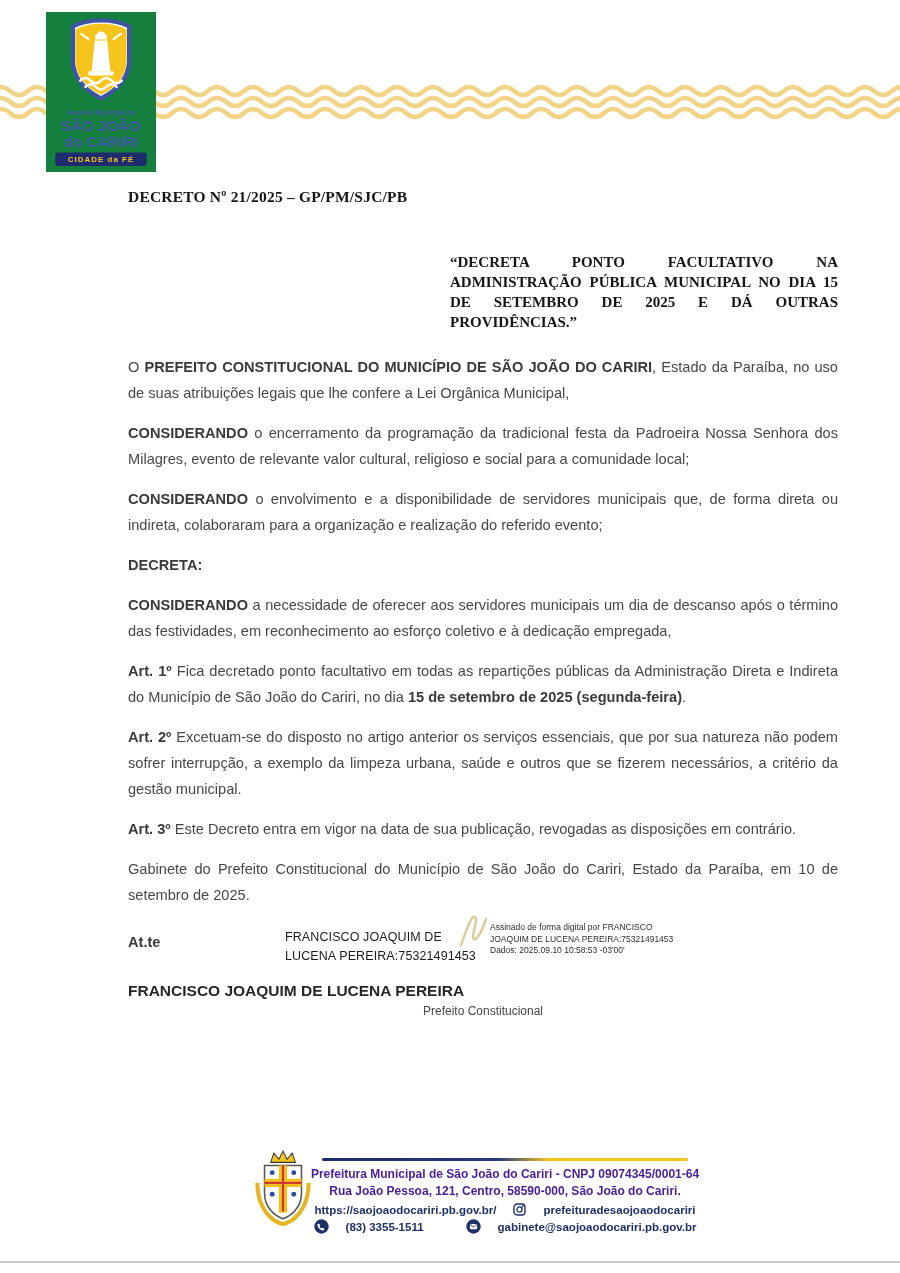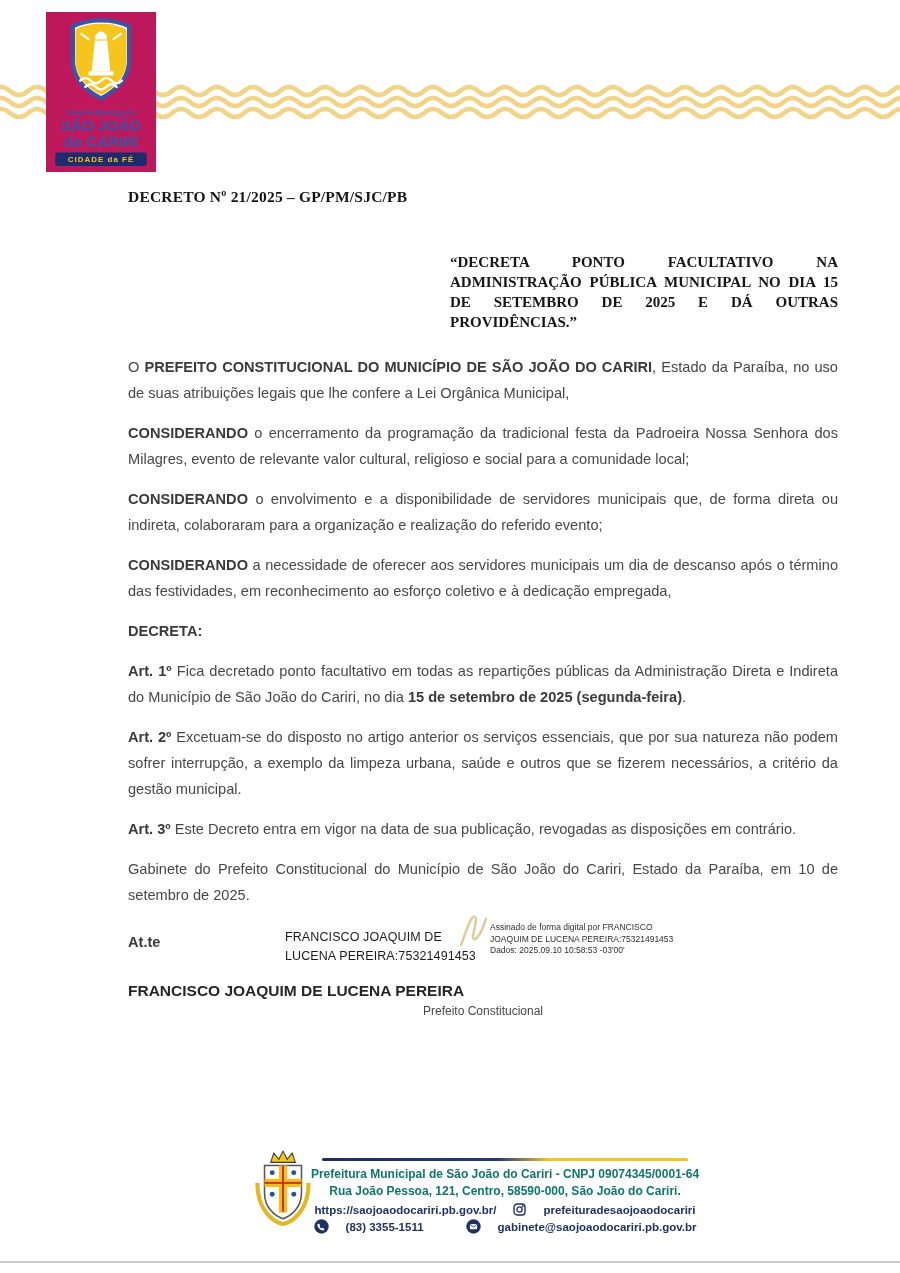"SÃO JOÃO" .logo { background: #be185d -> #15803d }
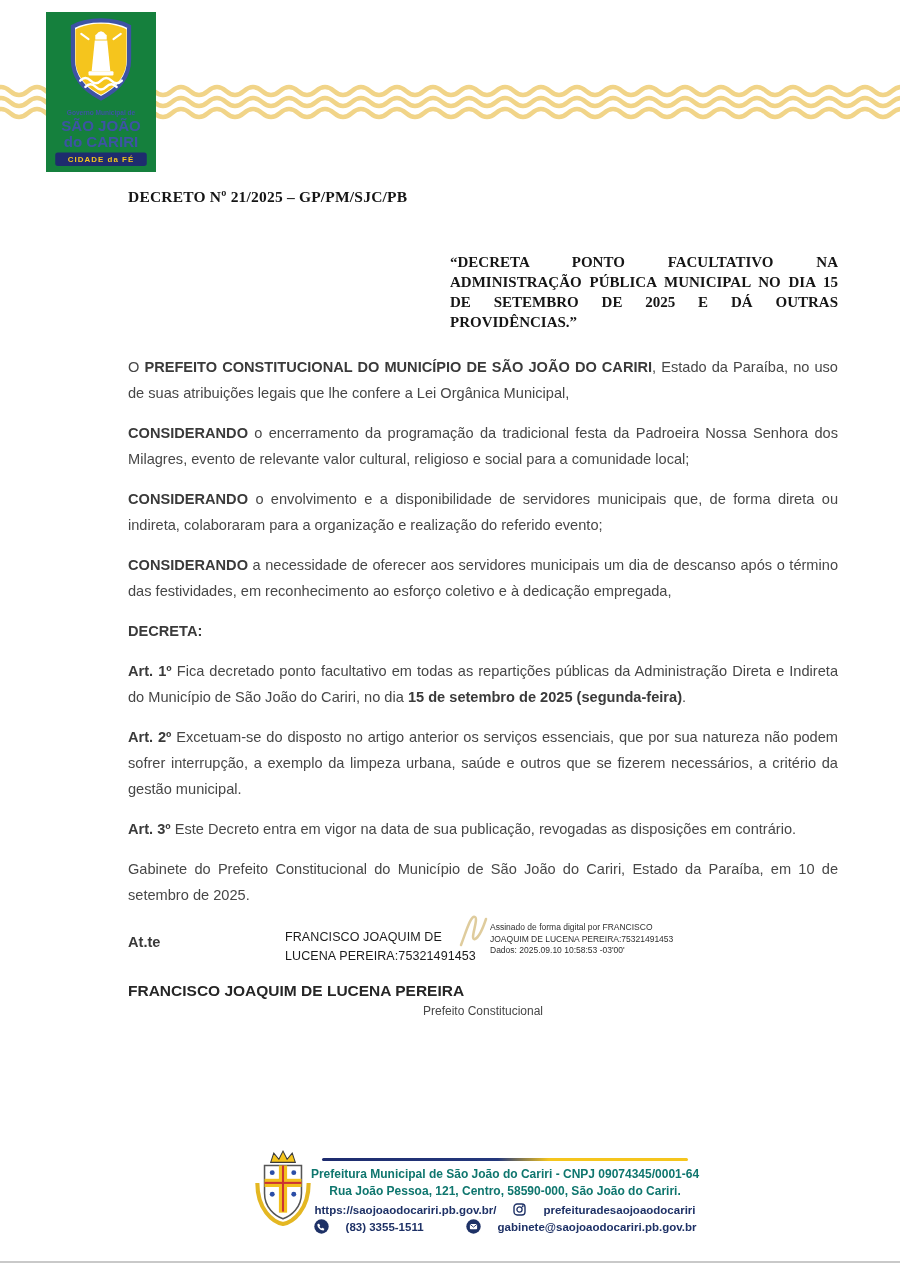"CONSIDERANDO a necessidade de oferecer" p { order: before "DECRETA:" -> after "DECRETA:" }
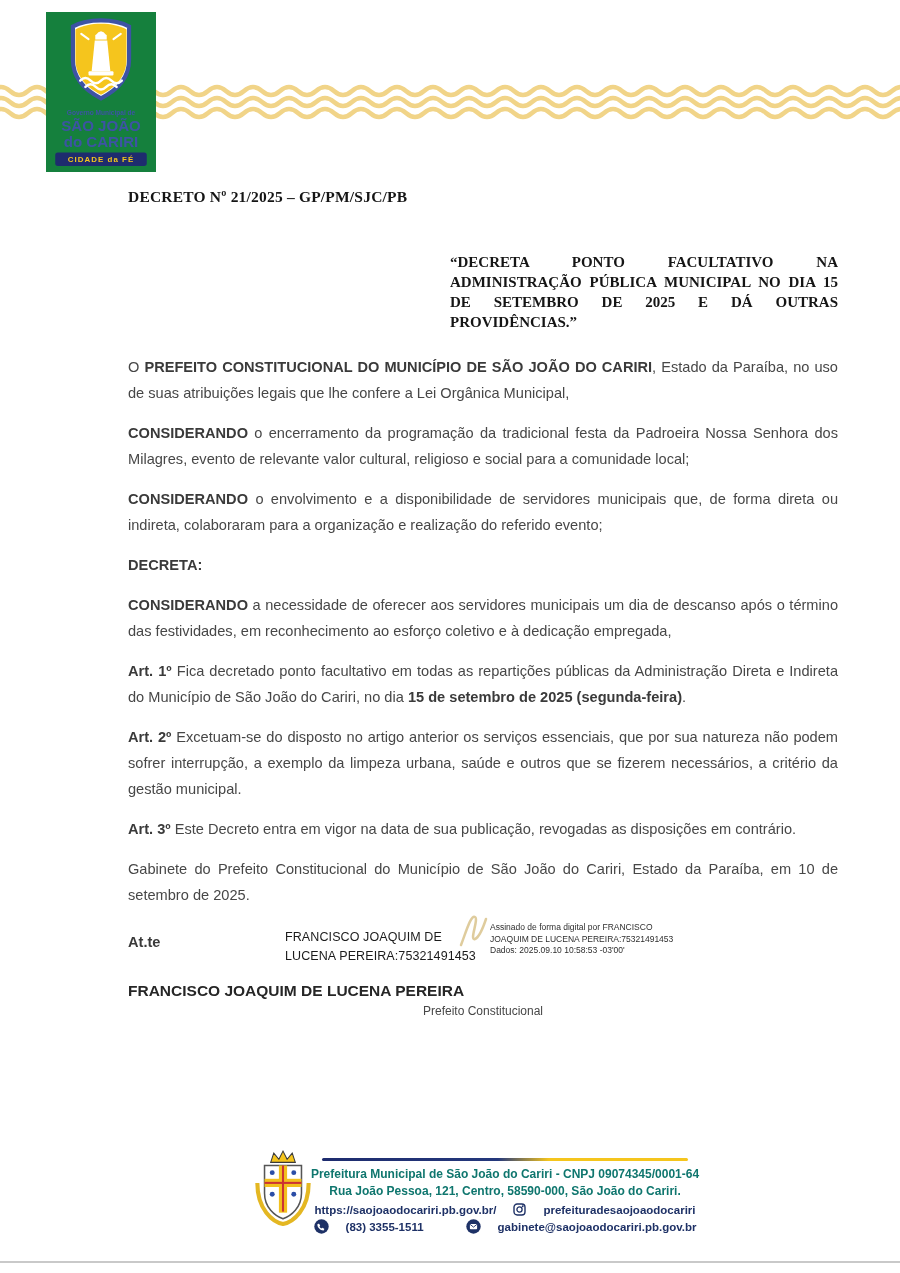"Prefeitura Municipal de São João" .f-line { color: #0f766e -> #4c1d95 }
